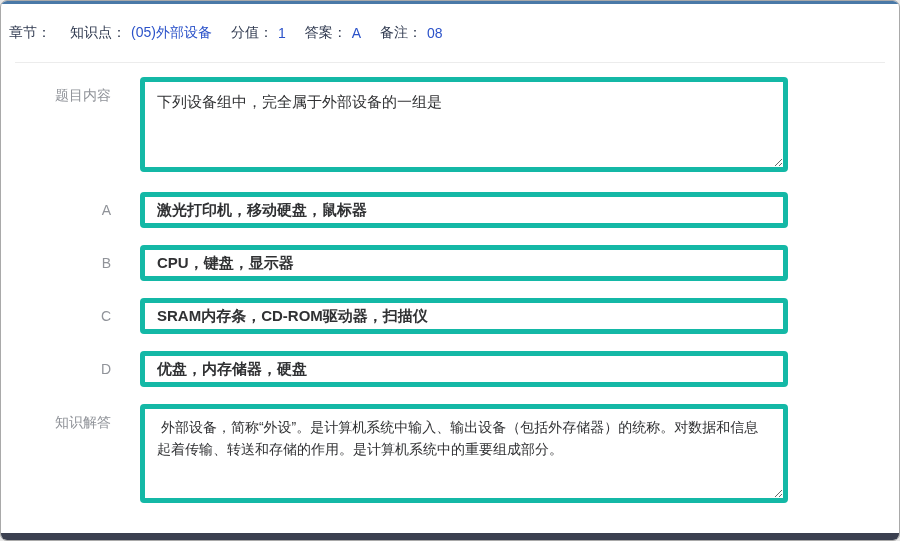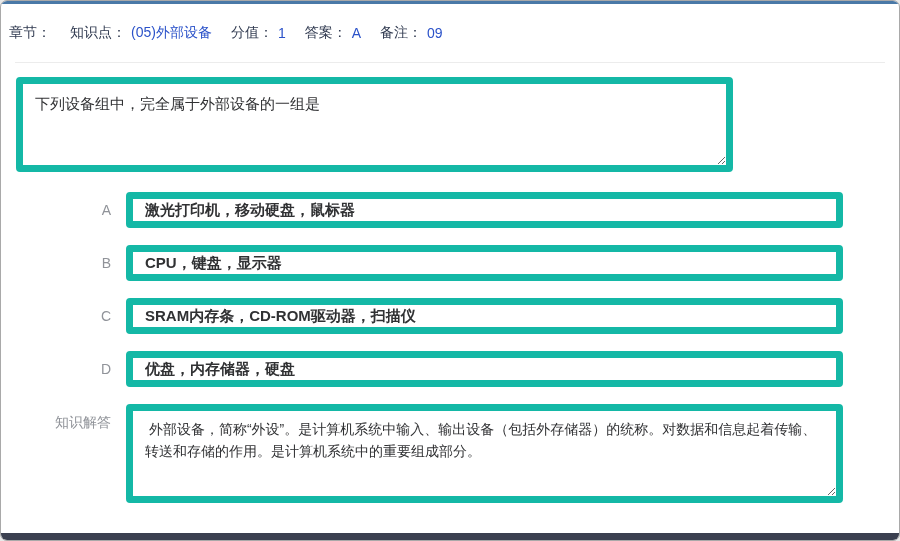"09" span.meta-value { text: 09 -> 08 }
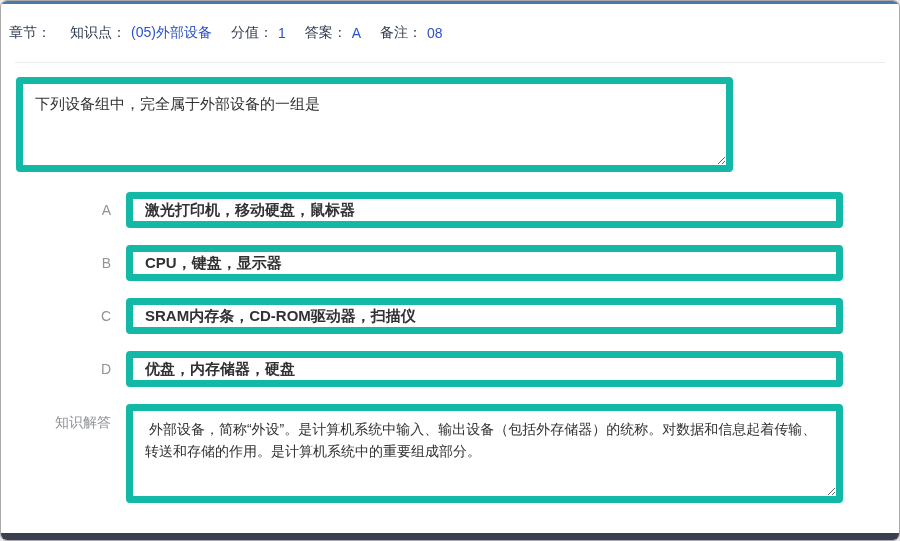"题目内容" div.form-label { html: none -> <div>题目内容</div> }
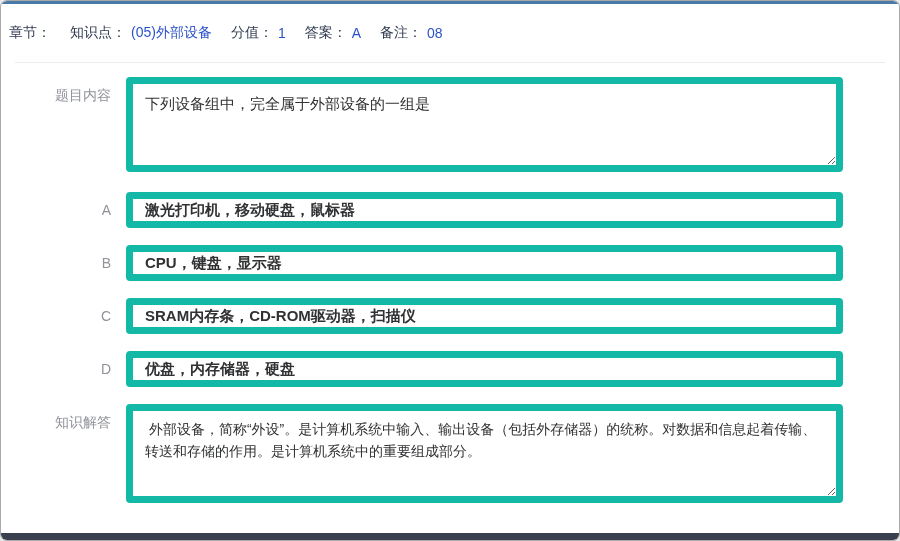"下列设备组中，完全属于外部设备的一组是" .txt, .inp { border: 7px solid #14b8a6 -> 5px solid #14b8a6; margin-left: none -> 14px; width: 717px -> 648px }
